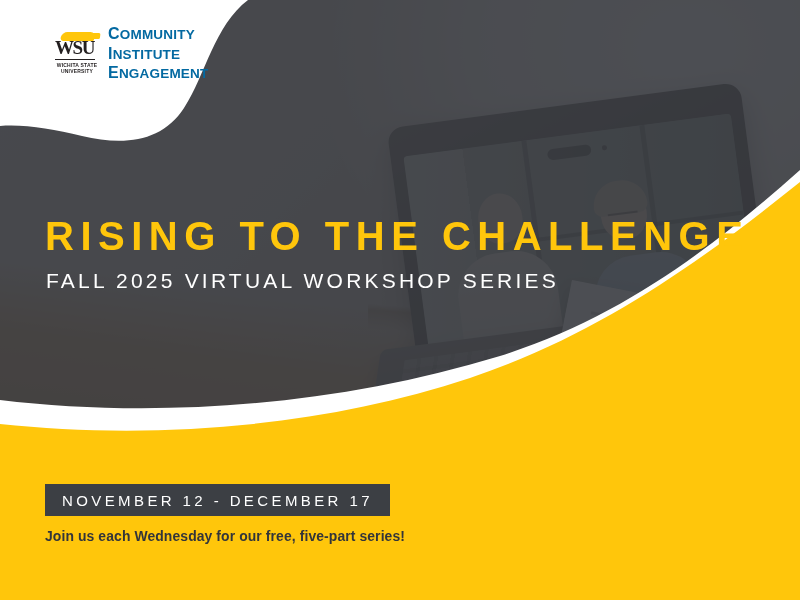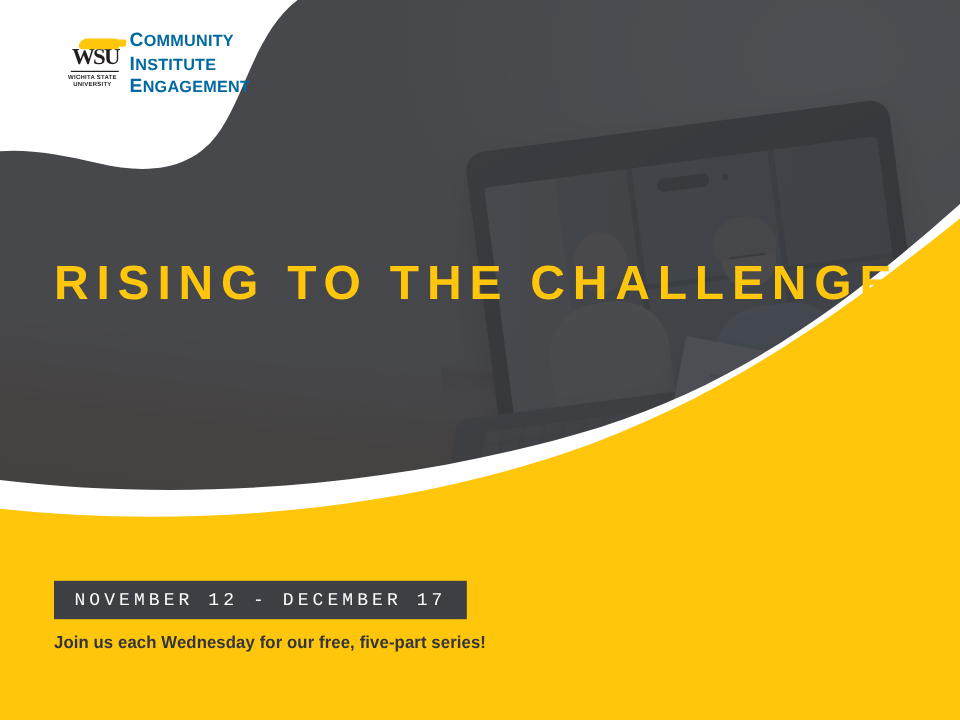"WSU" .logo-mark { align-items: flex-end -> flex-start }
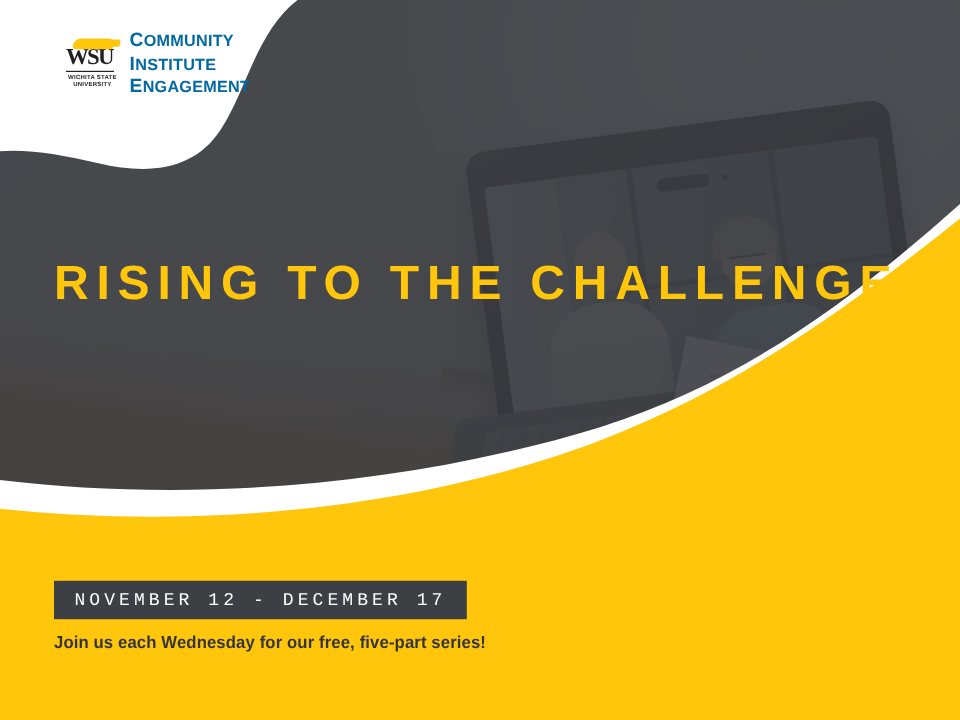"FALL 2025 VIRTUAL WORKSHOP SERIES" div.subhead { html: none -> <div>FALL 2025 VIRTUAL WORKSHOP SERIES</div> }
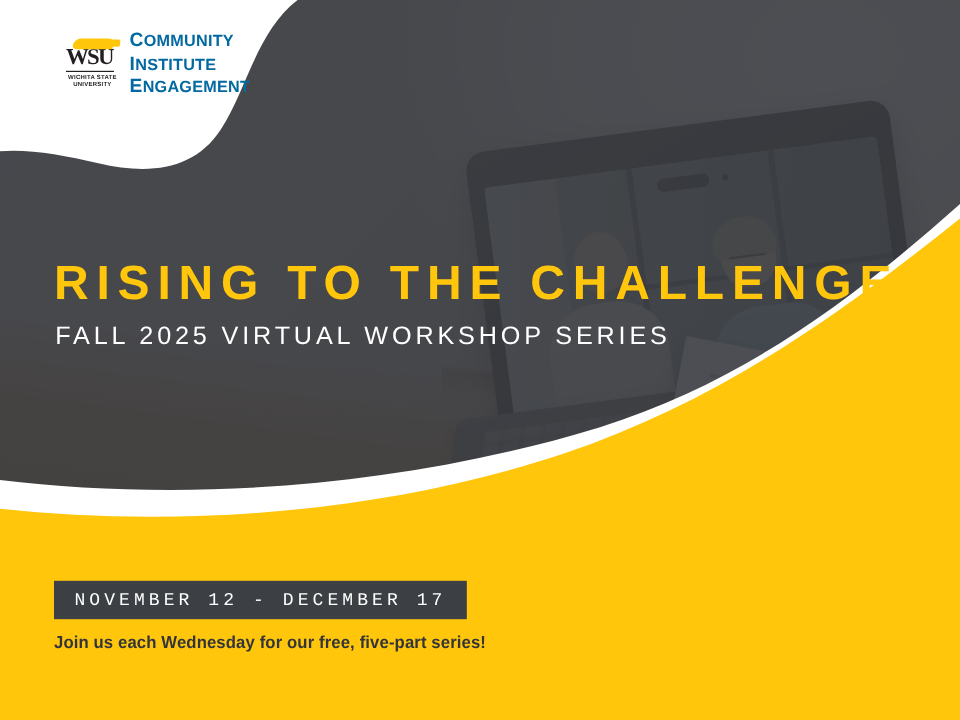"NOVEMBER 12 - DECEMBER 17" .date-pill { font-family: Liberation Mono, monospace -> none }
